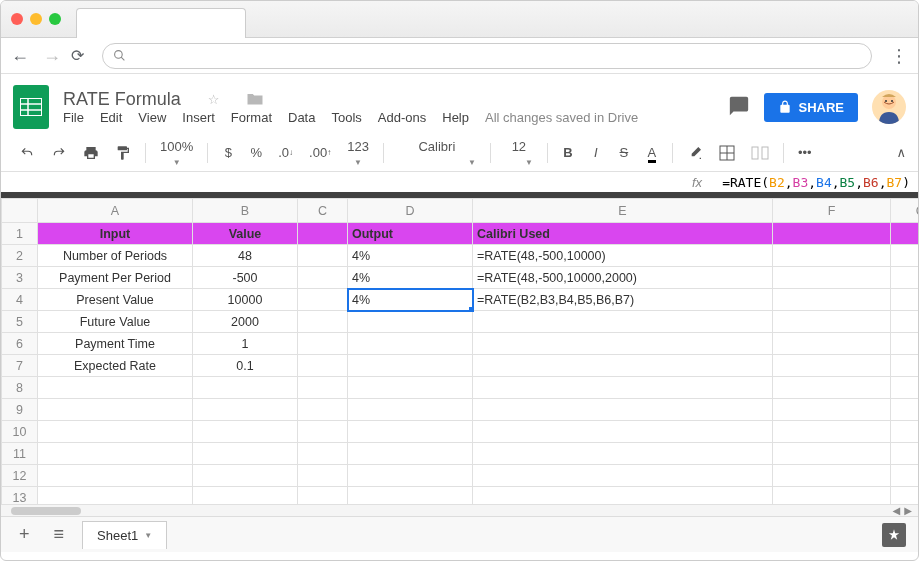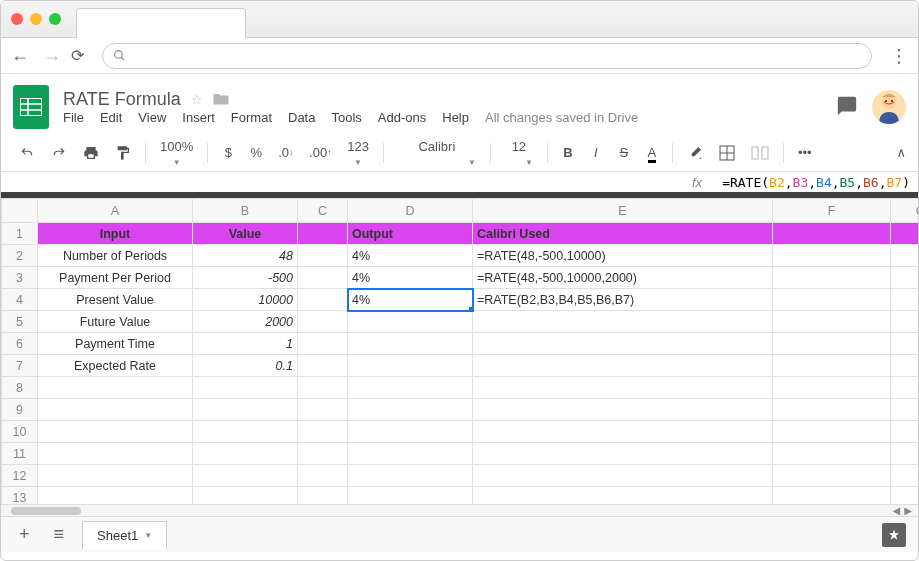"RATE Formula" .title-row { gap: 10px -> 27px }
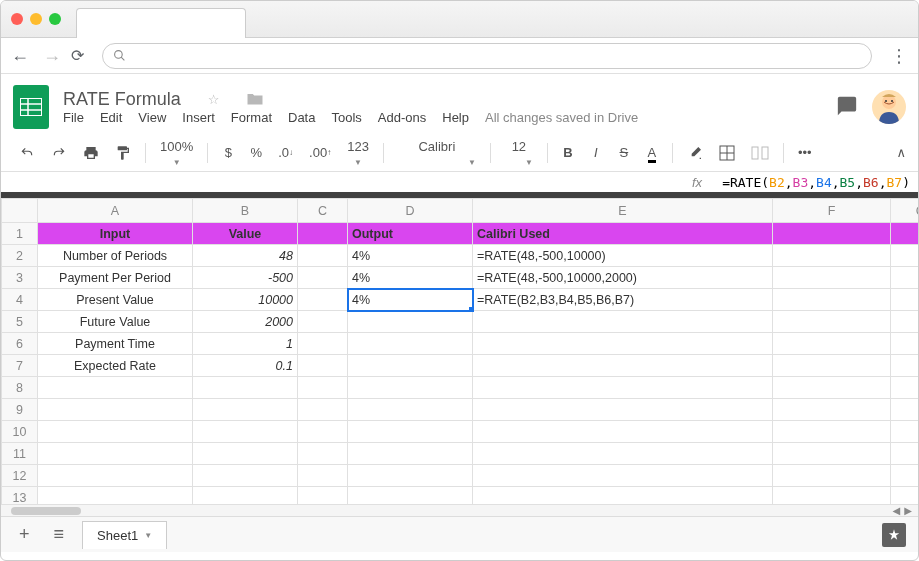"SHARE" div.share-btn { html: none -> <div> <svg> <path></path> </svg> <span>SHARE</span> </div> }
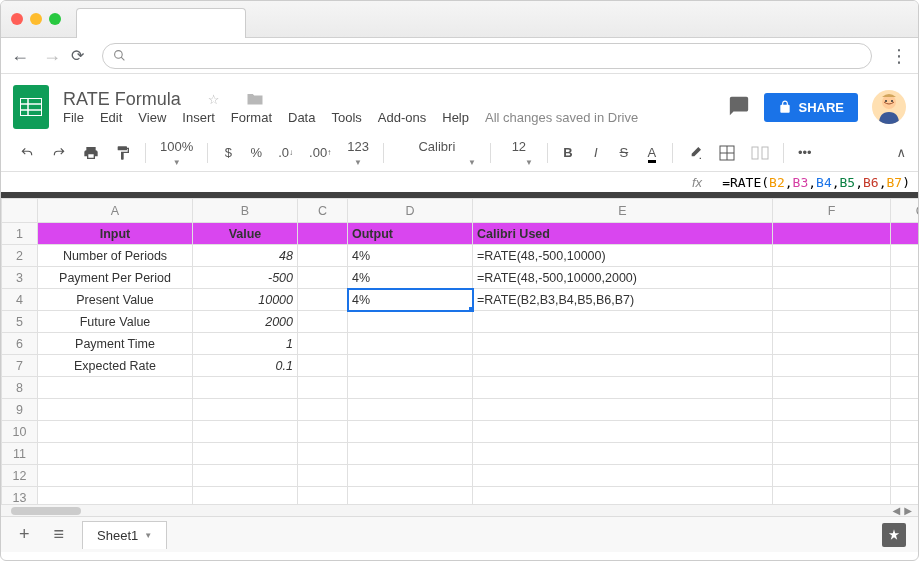"48" .value-col { font-style: italic -> none; text-align: right -> center }
